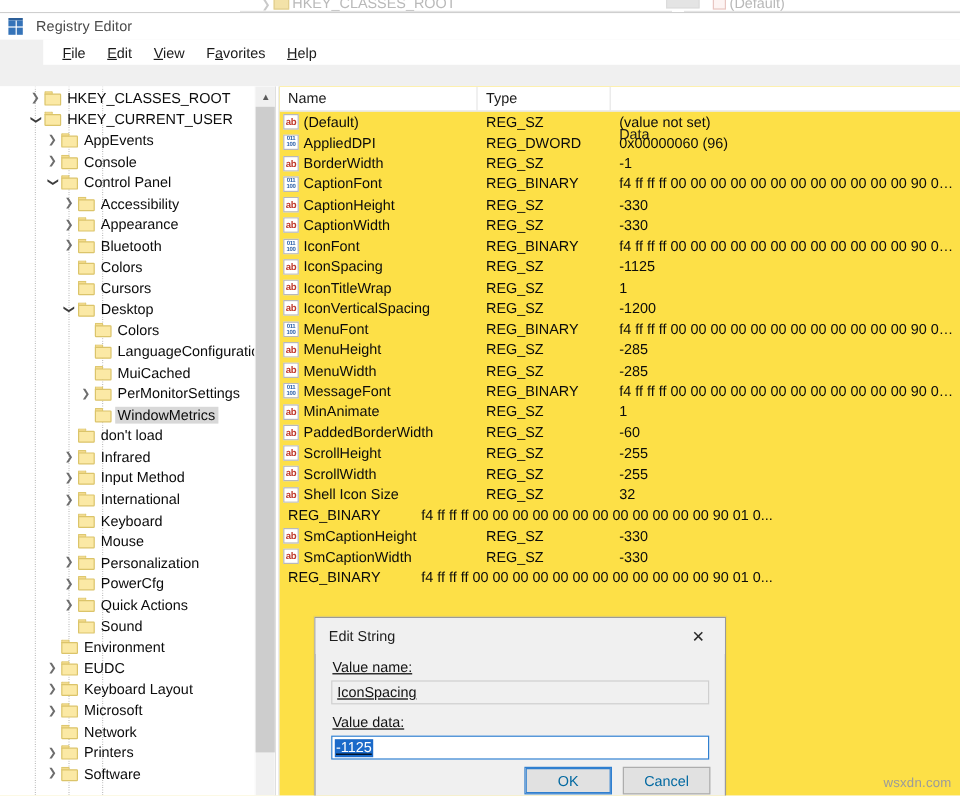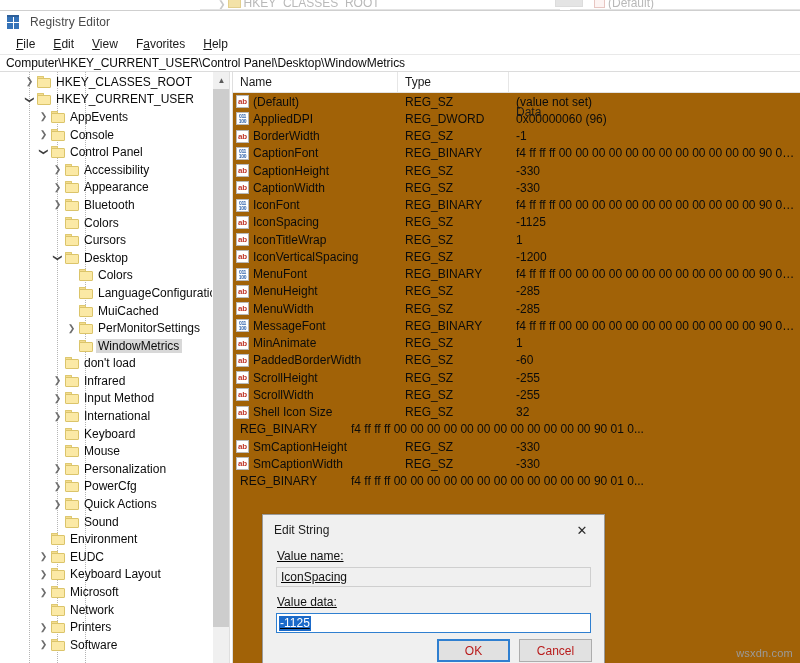"File" #menubar { margin-left: none -> 36px }
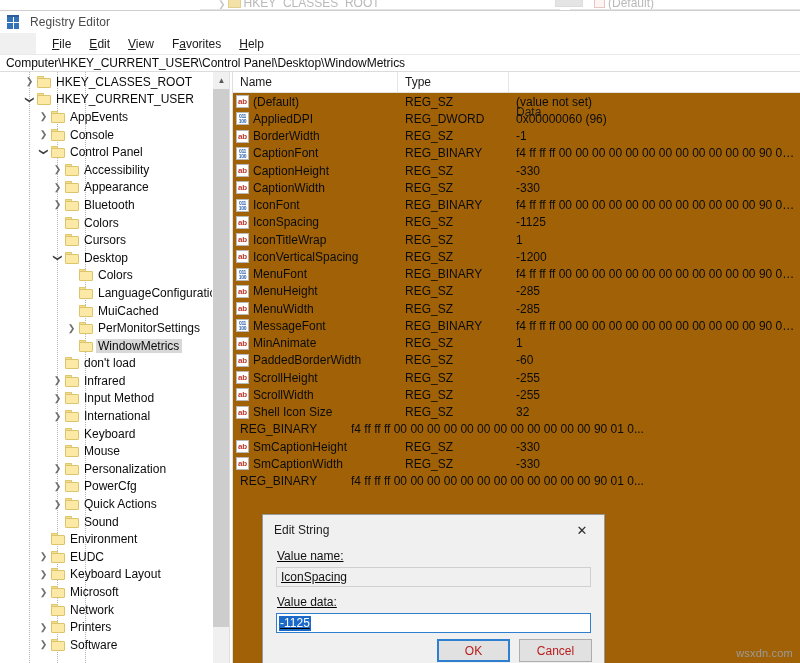"Computer\HKEY_CURRENT_USER\Control" div { html: <div> <div>Computer\HKEY_CURRENT_USER\Control Panel\Desktop\WindowMetrics</div> </div> -> none }
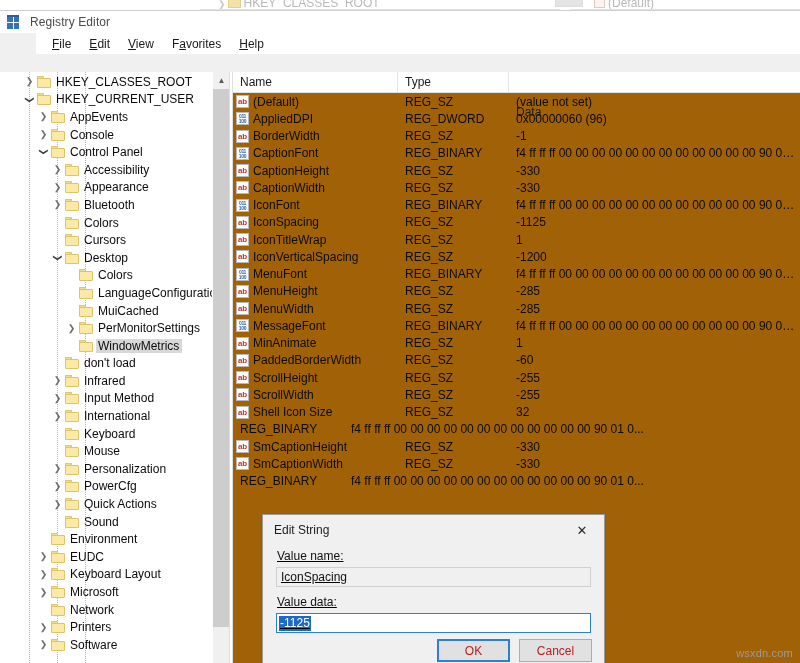"Name" #list-pane { background: #a16207 -> #fde047 }
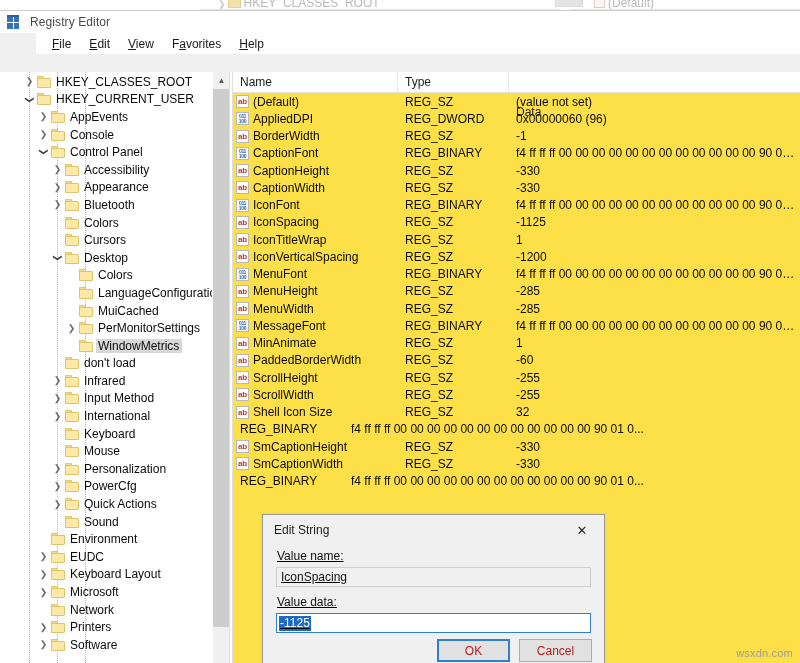"OK" .dlg-btn { color: #b91c1c -> #0369a1 }
